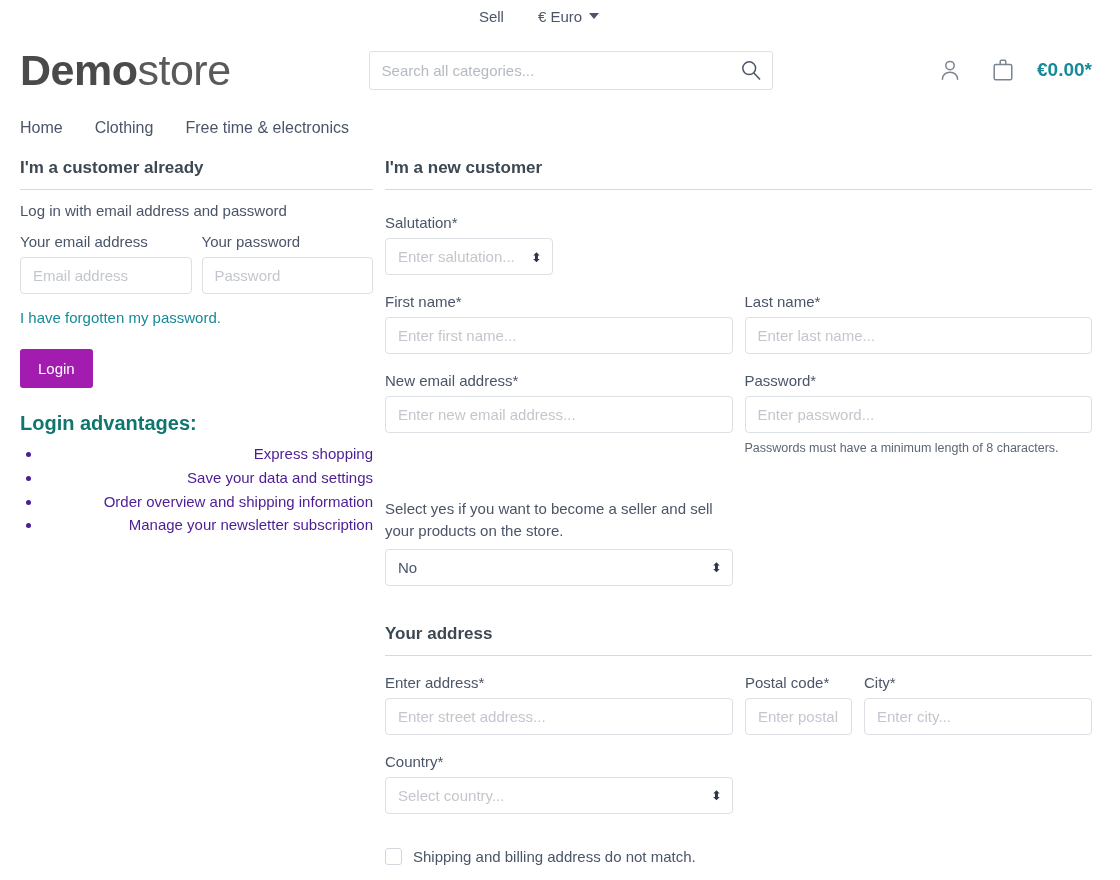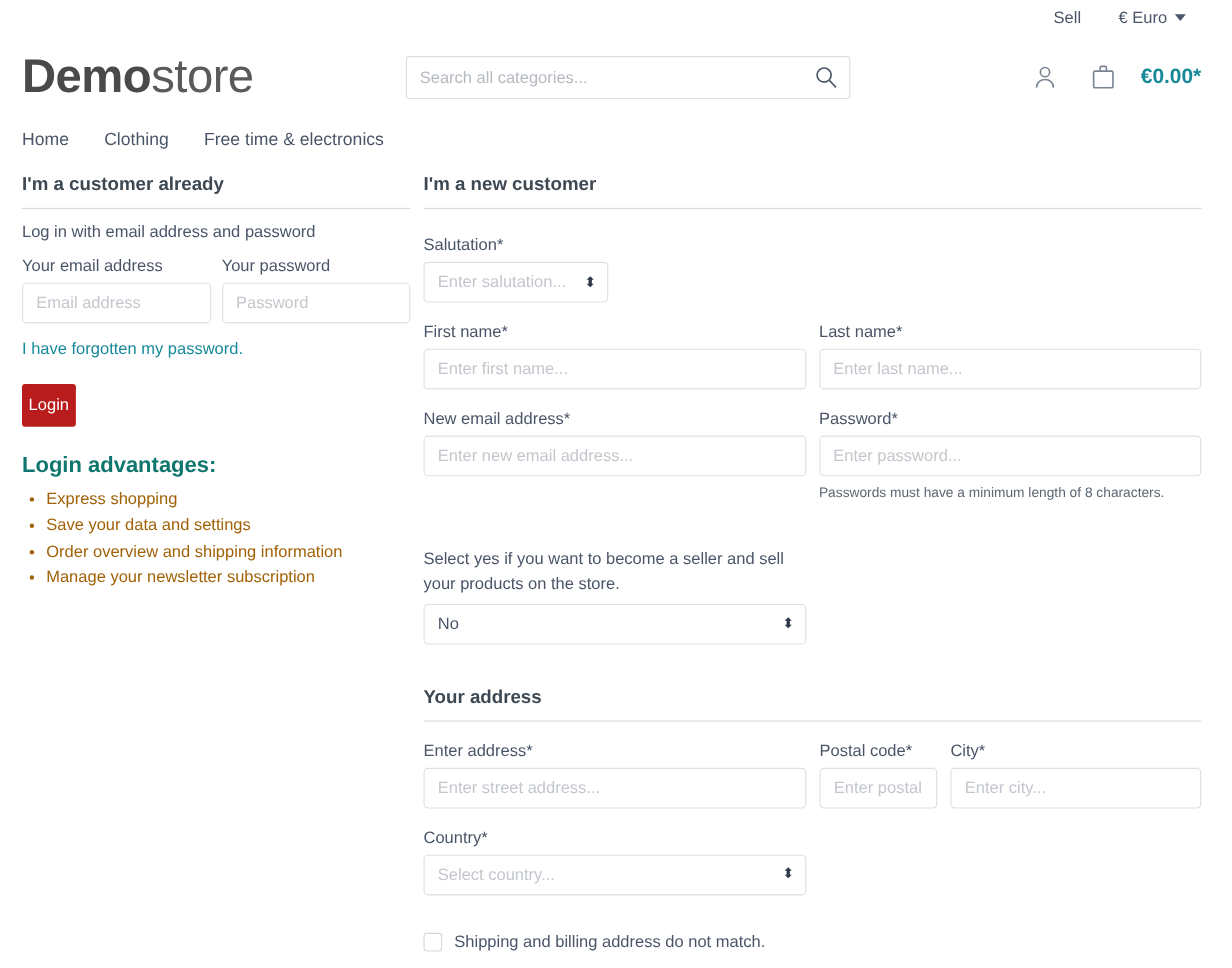"Sell" .topbar { justify-content: flex-end -> center }
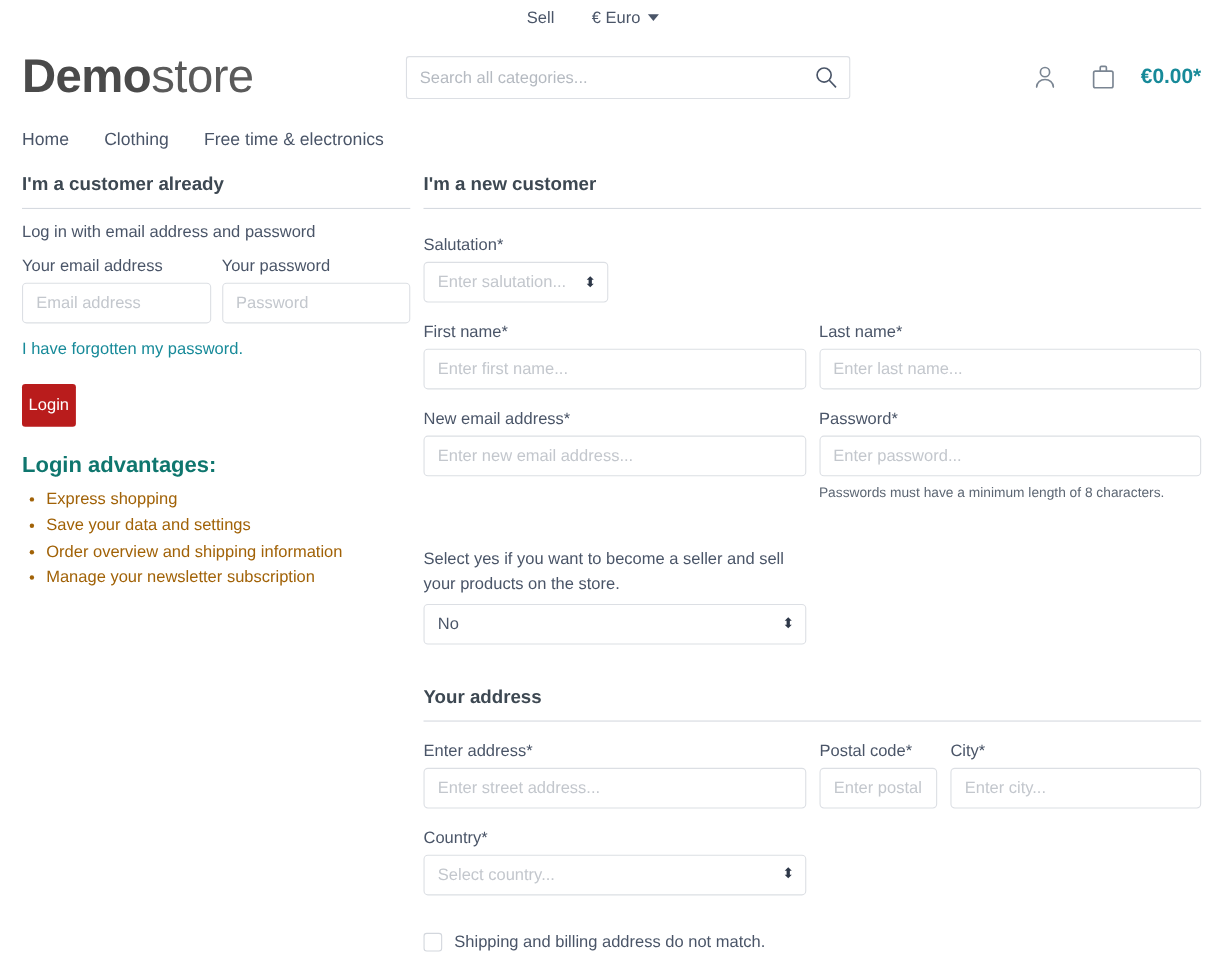"Login" .login-btn { background: #b91c1c -> #a21caf; padding: 11px 6px -> 11px 18px }
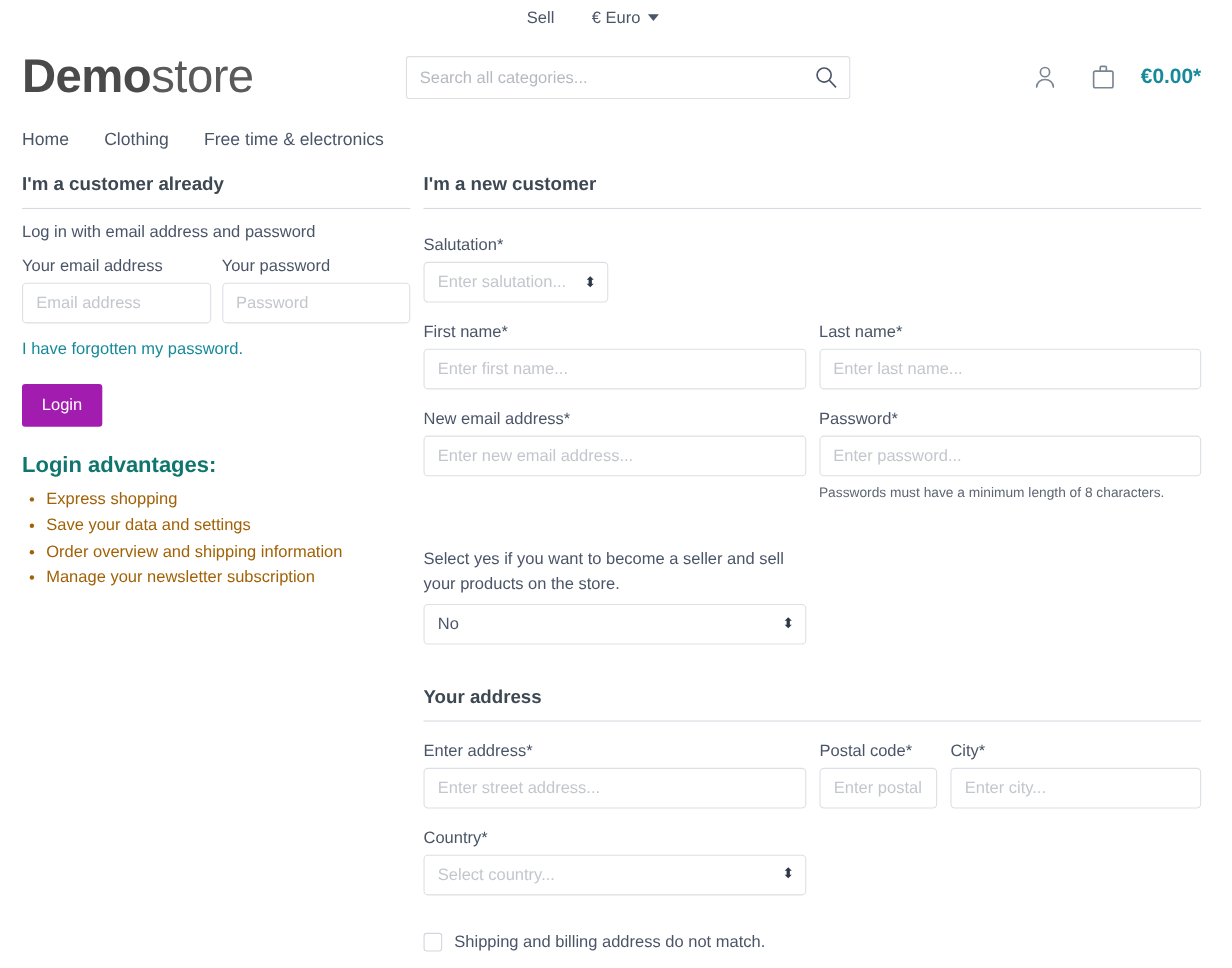"Express shopping" .adv-list { color: #a16207 -> #4c1d95; text-align: none -> right }
